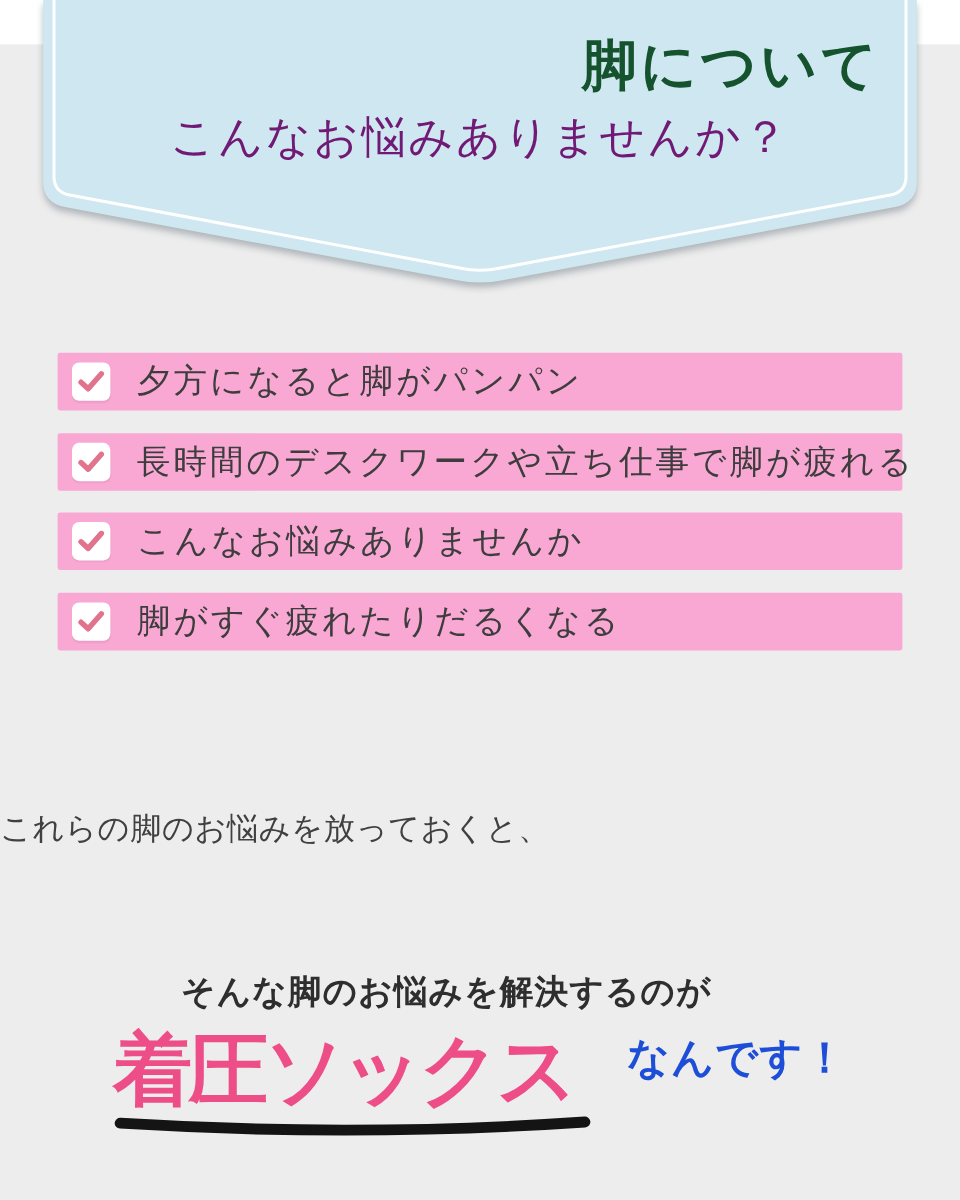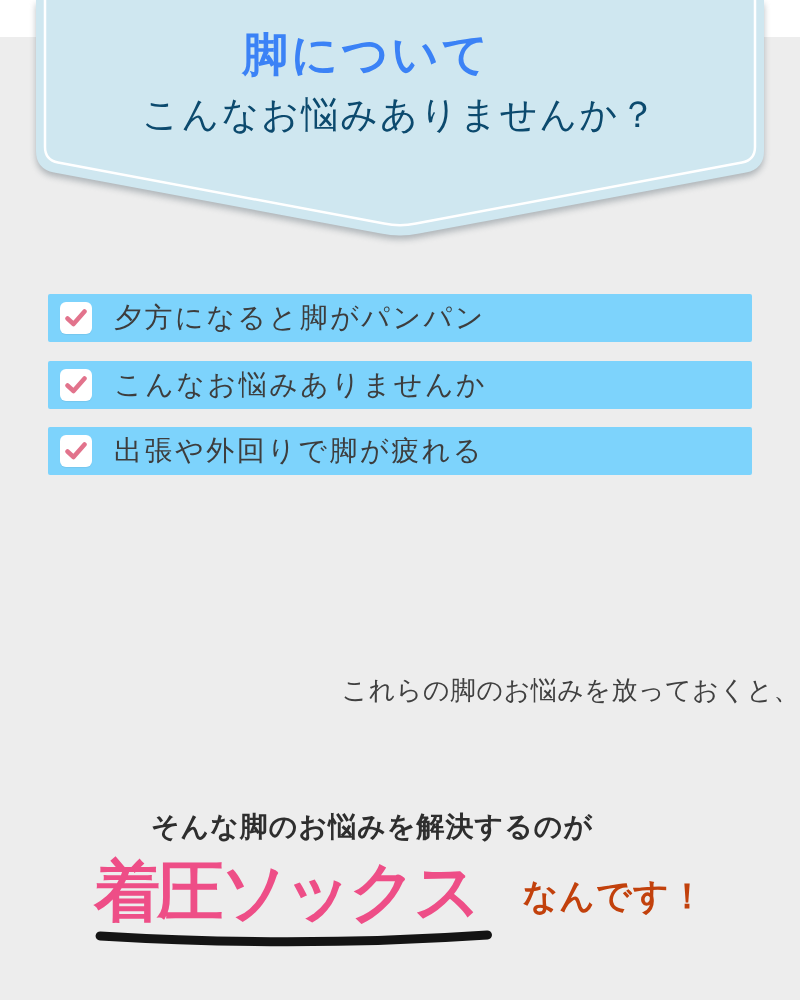"脚について" .ribbon-title { color: #3b82f6 -> #14532d; text-align: center -> right }
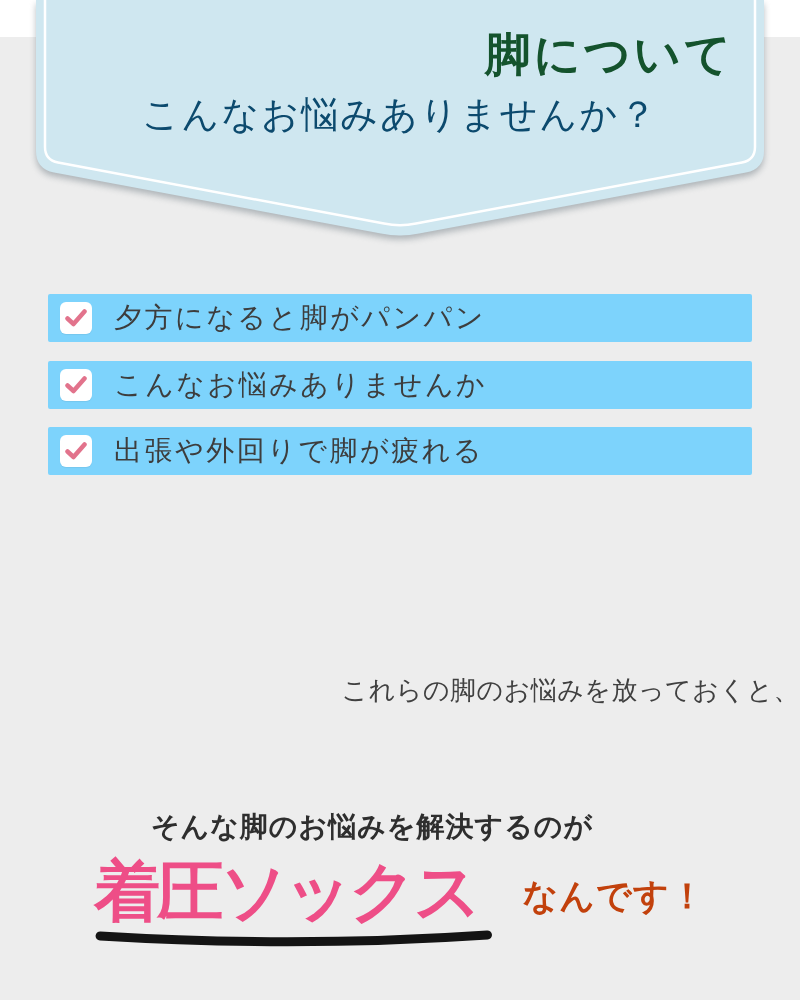"こんなお悩みありませんか？" .ribbon-subtitle { color: #0c4a6e -> #701a75 }
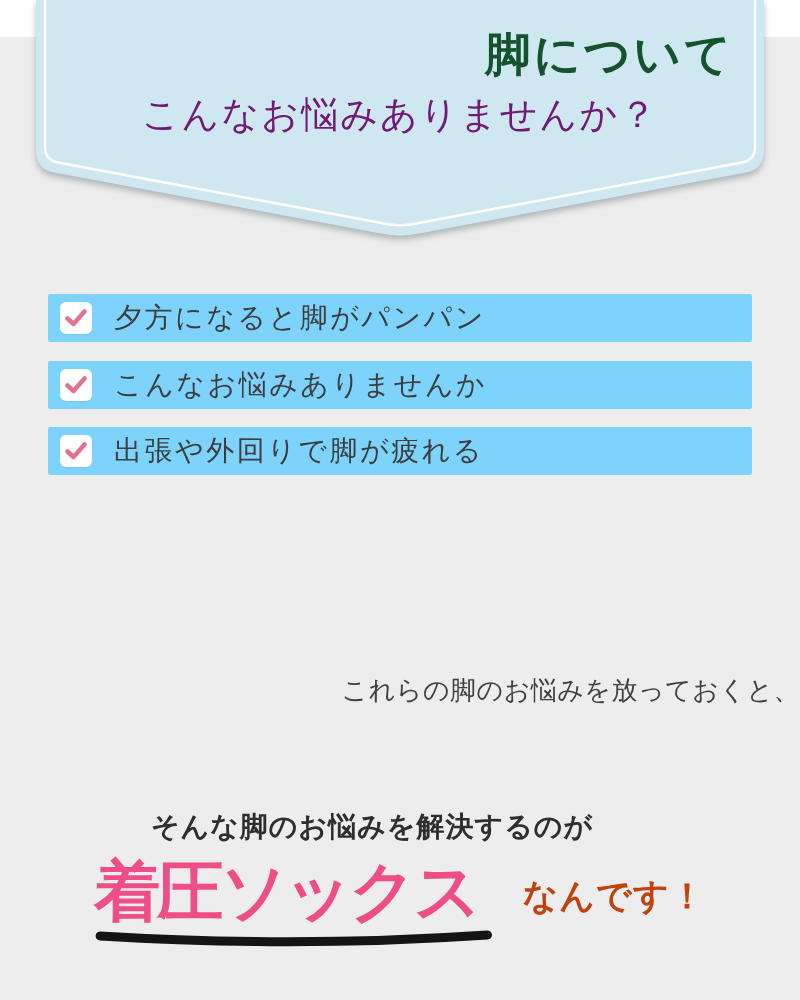"夕方になると脚がパンパン" .check-row { background: #7dd3fc -> #f9a8d4 }
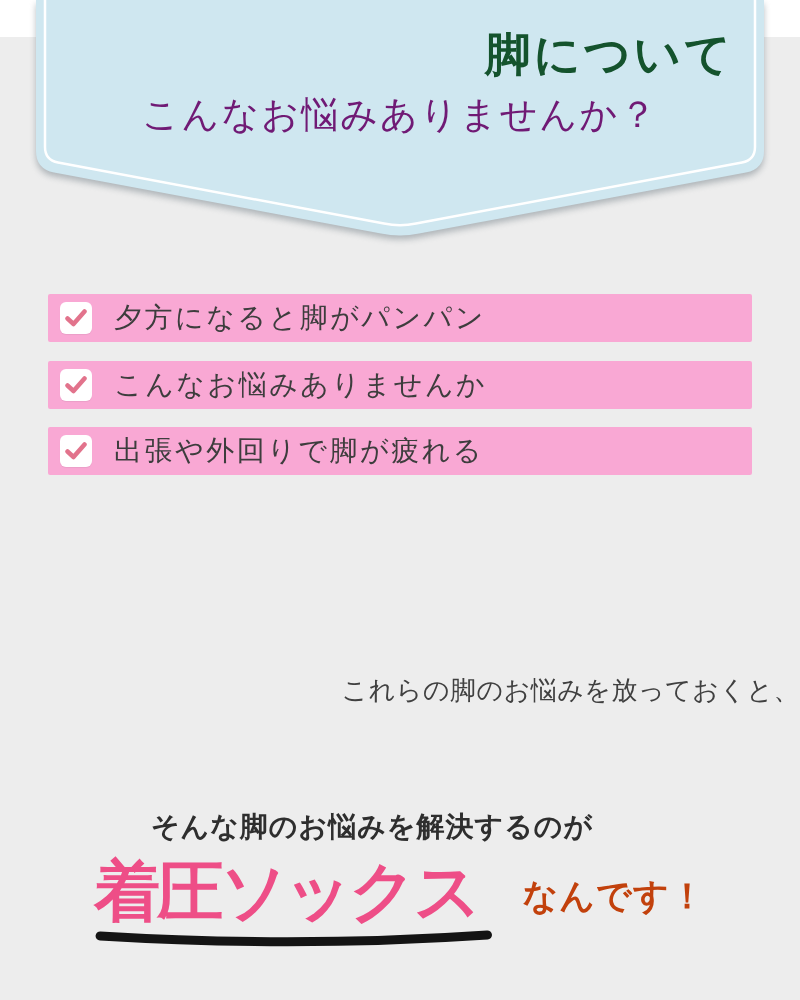"長時間のデスクワークや立ち仕事で脚が疲れる" div.check-row { html: none -> <div> <span> <svg> <path></path> </svg> </span> <span>長時間のデスクワークや立ち仕事で脚が疲れる</span> </div> }
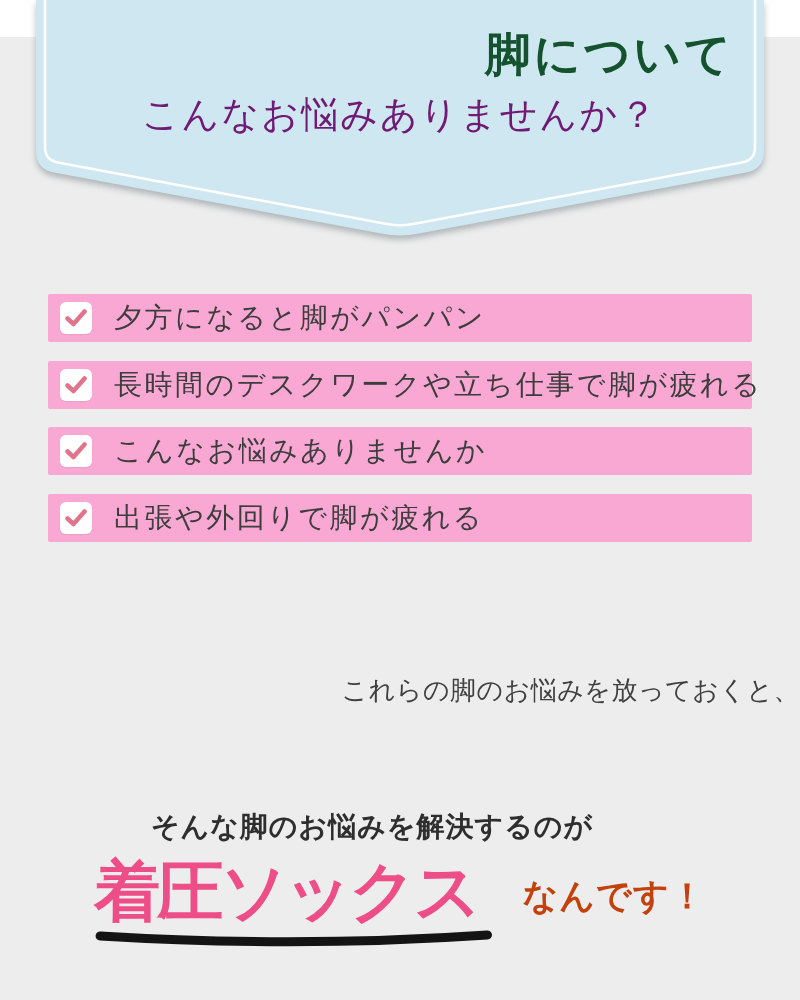"出張や外回りで脚が疲れる" span.row-label { text: 出張や外回りで脚が疲れ -> 脚がすぐ疲れたりだるくな }
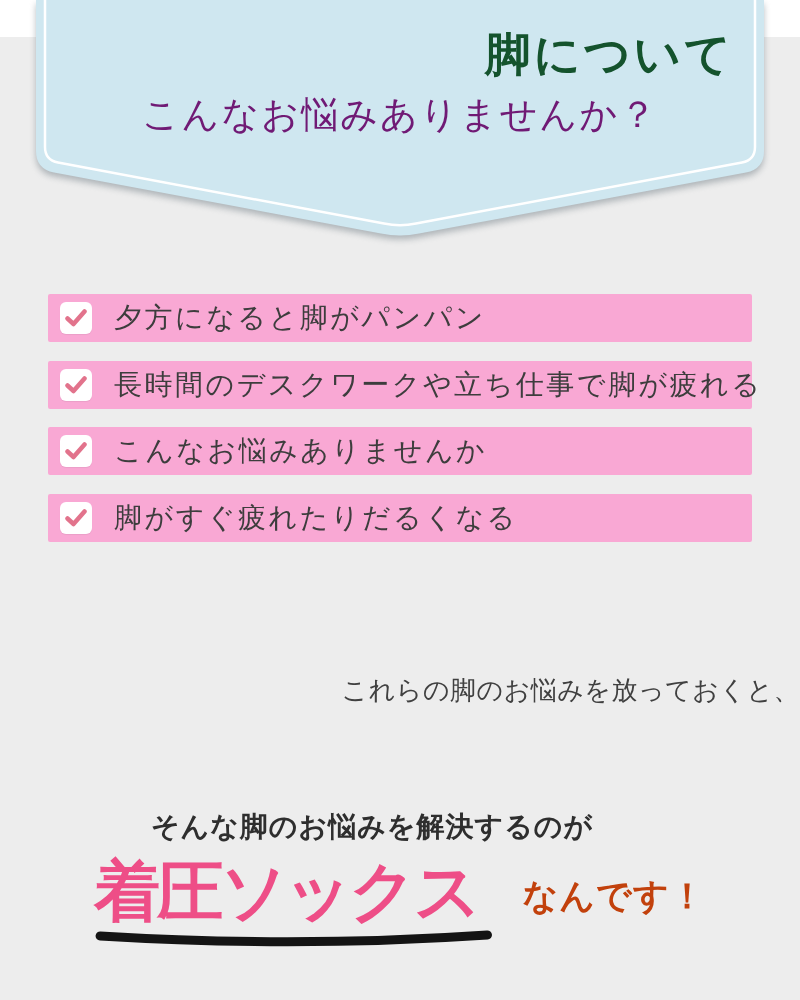"これらの脚のお悩みを放っておくと、" .warning { text-align: right -> left }
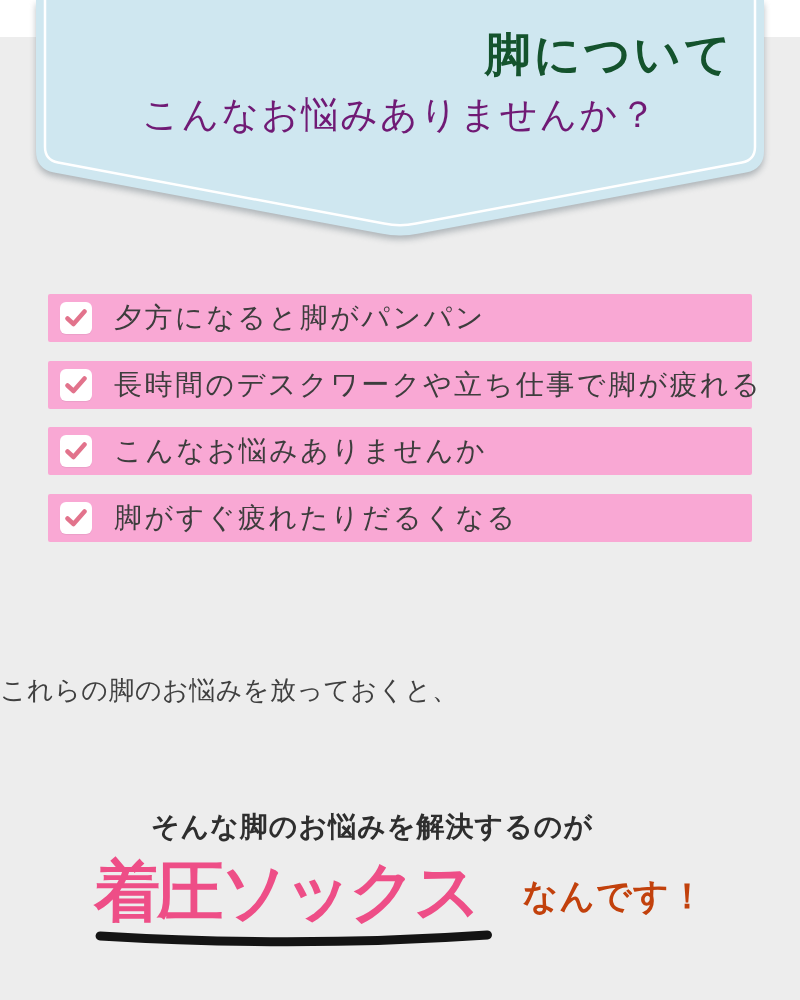"着圧ソックス" .big-line { align-items: flex-end -> flex-start }
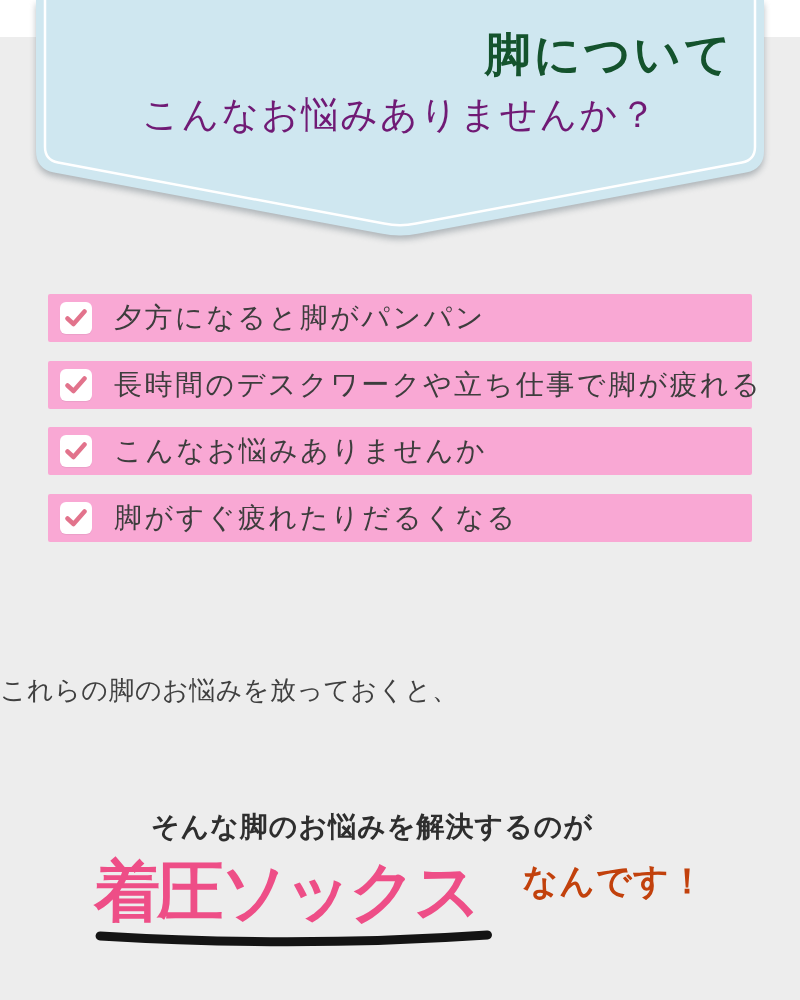"なんです！" .suffix { color: #c2410c -> #1d4ed8 }
